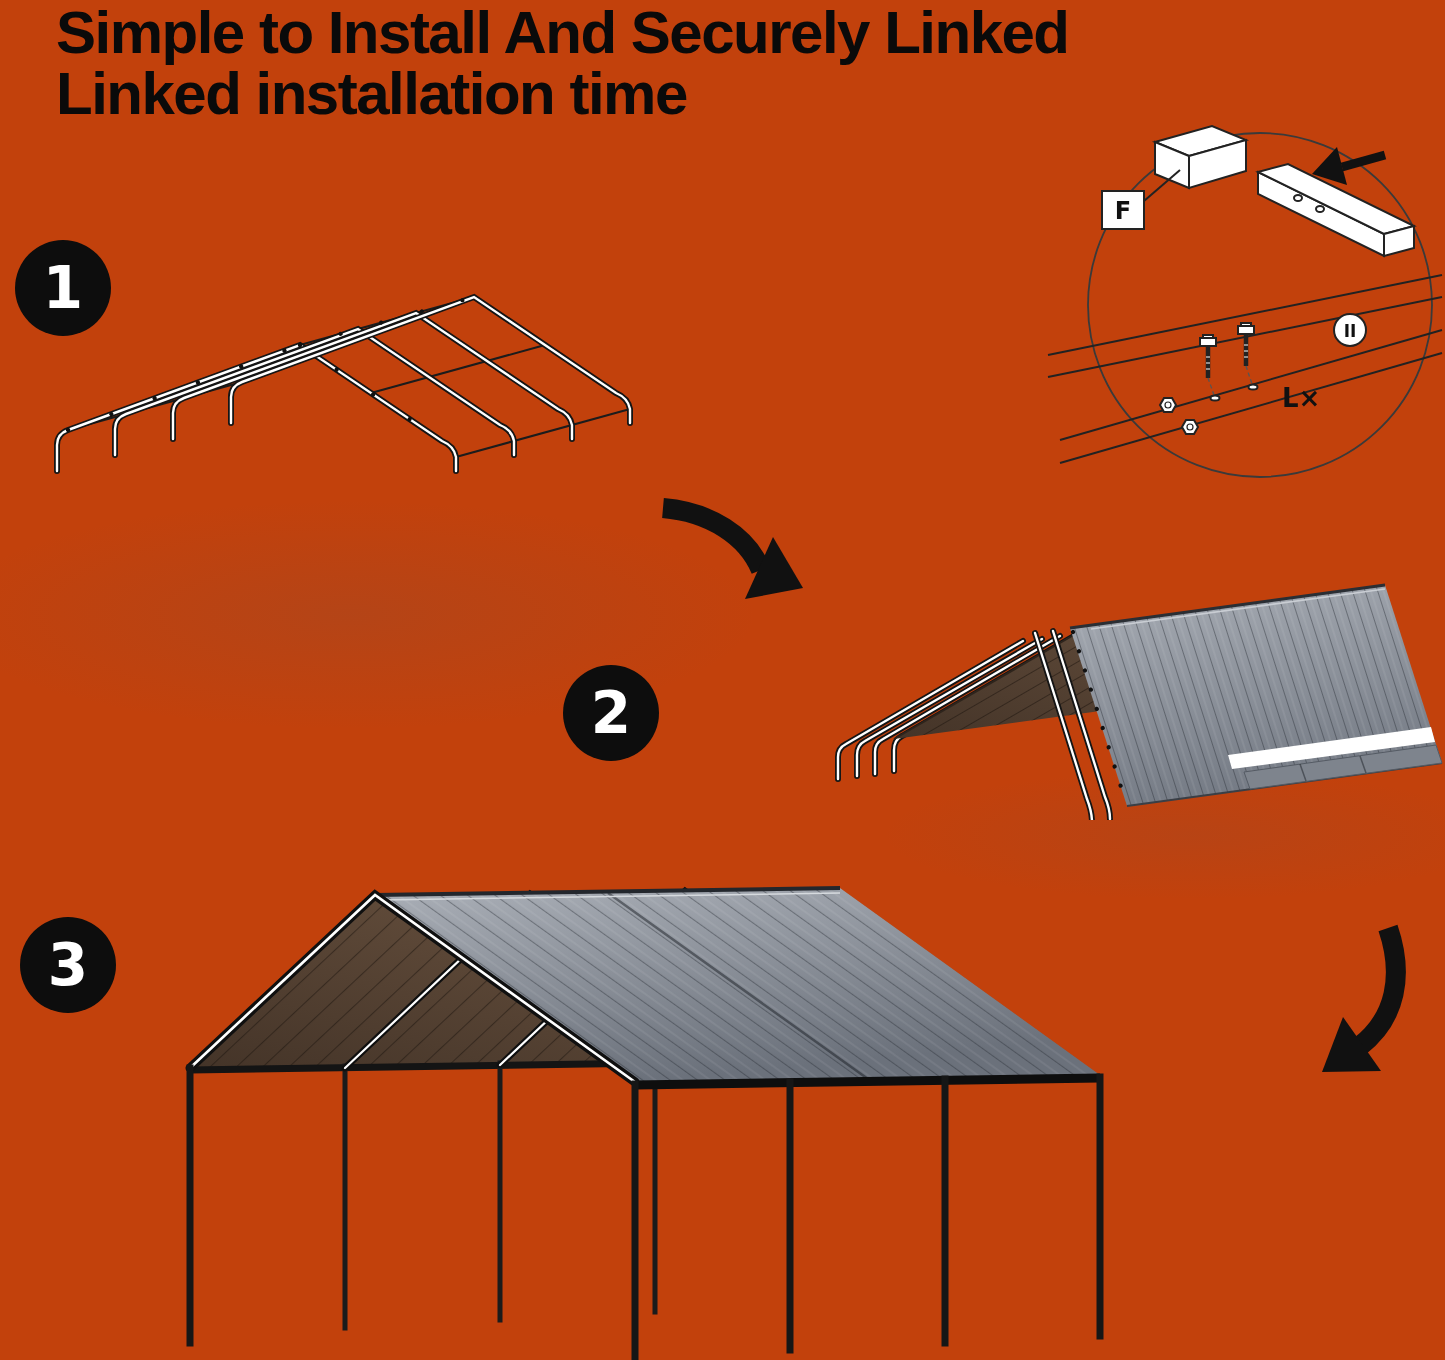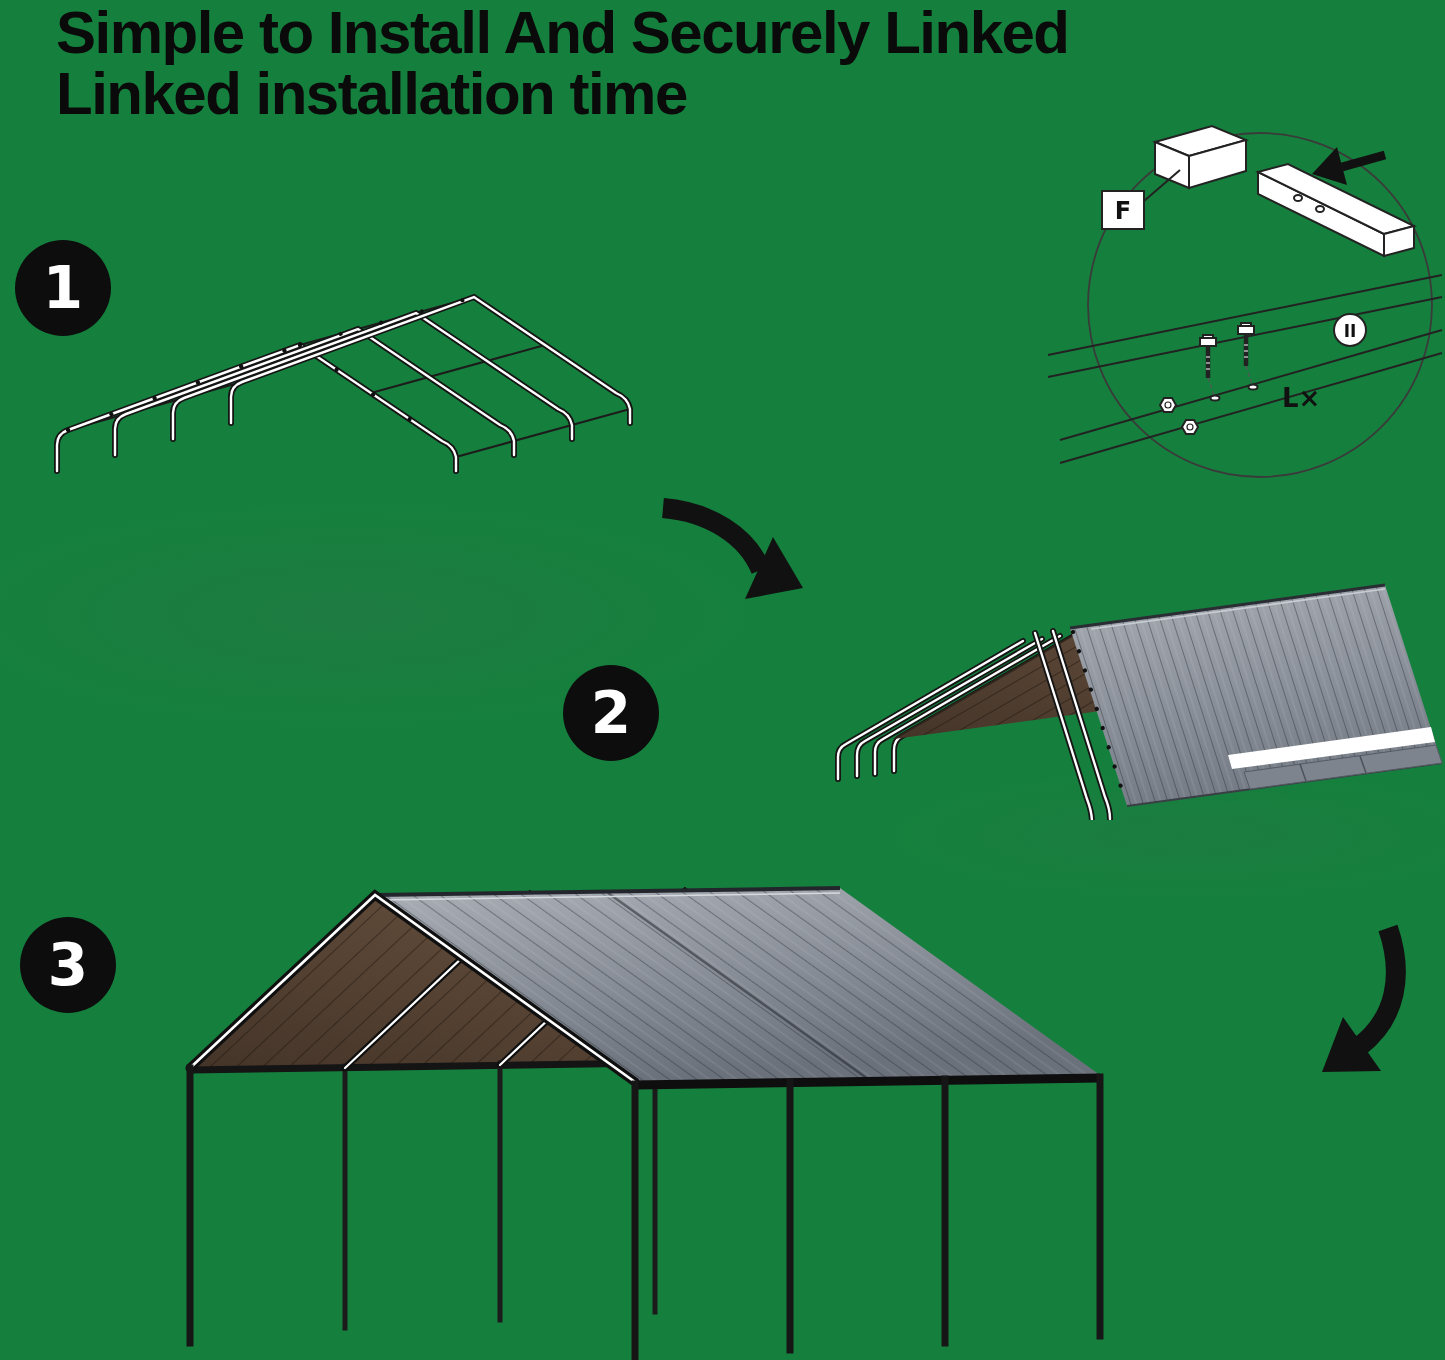"Simple to Install And Securely" #canvas { background: #15803d -> #c2410c }
